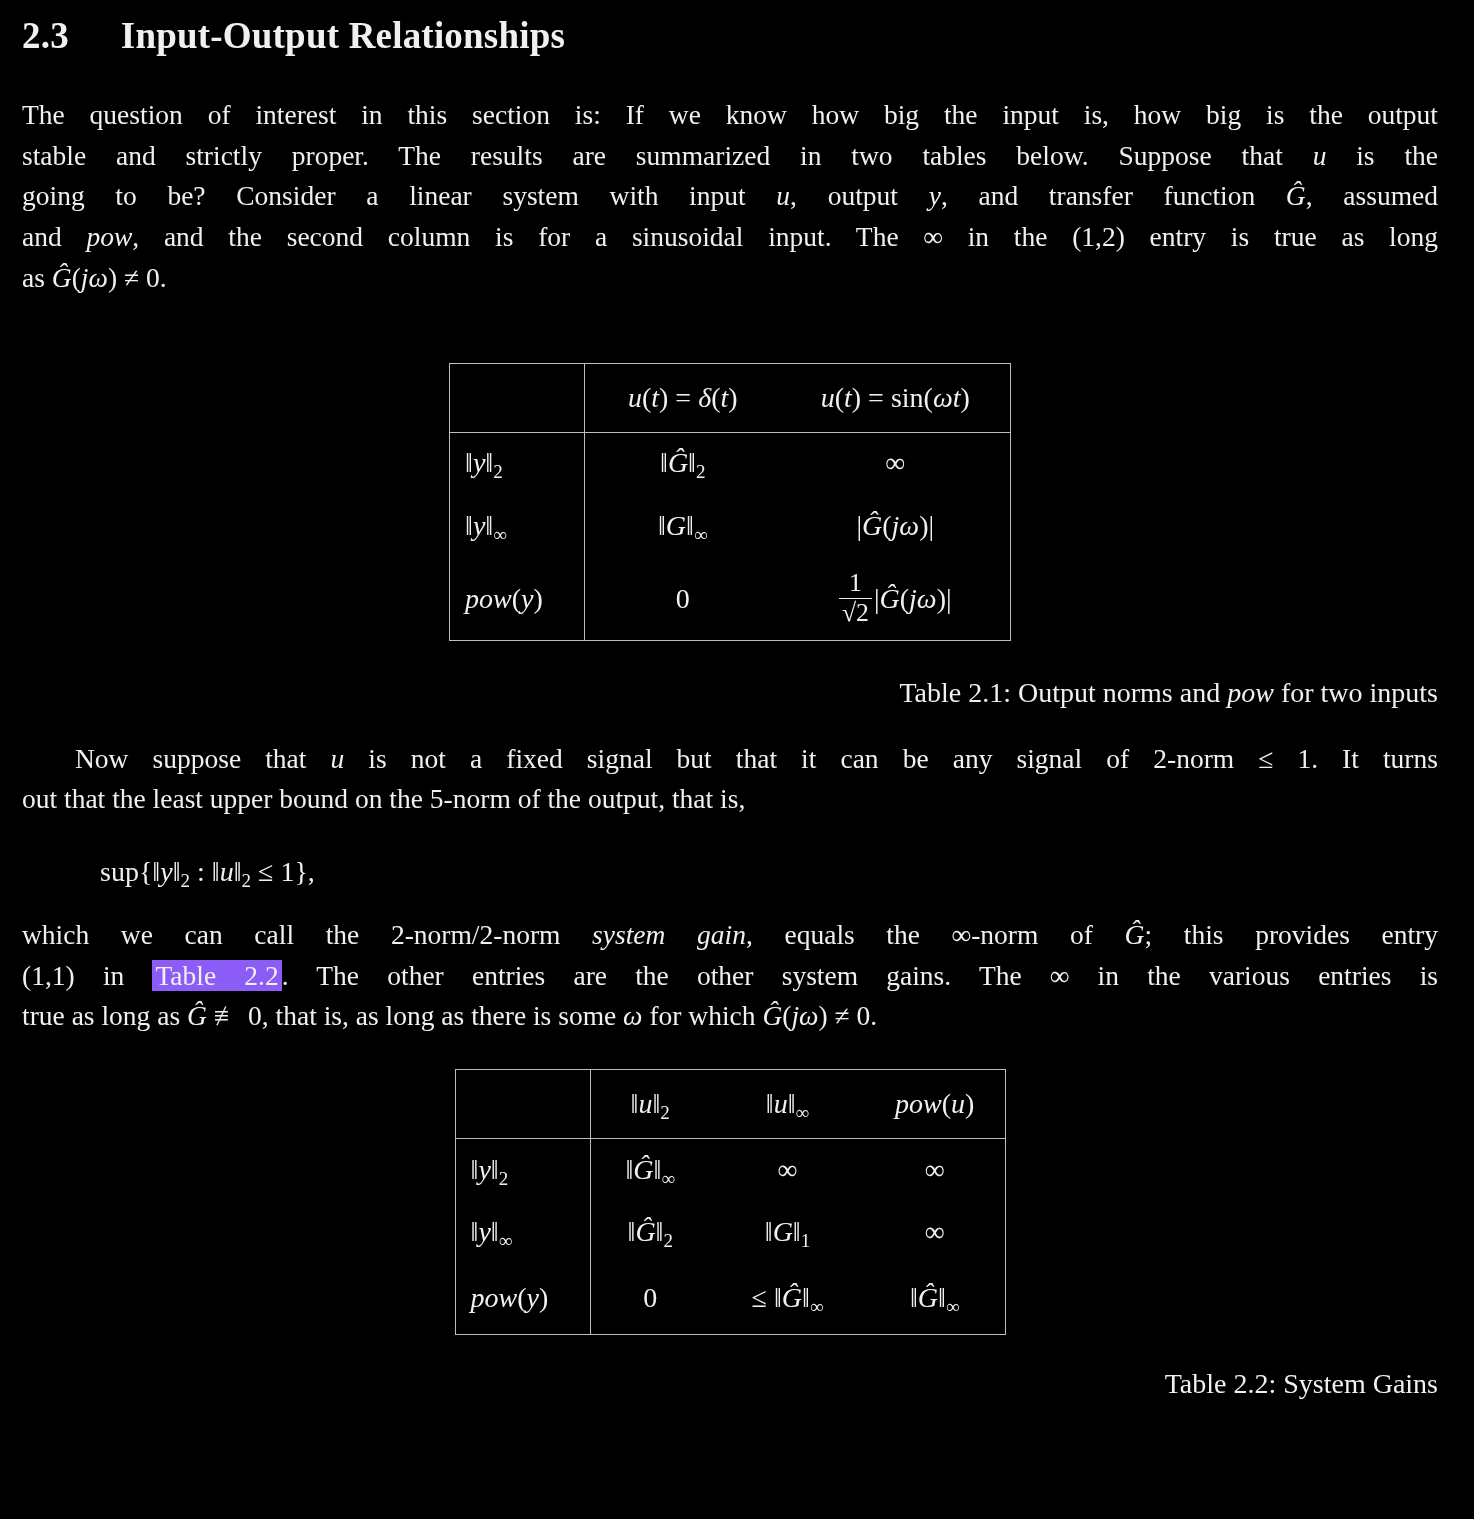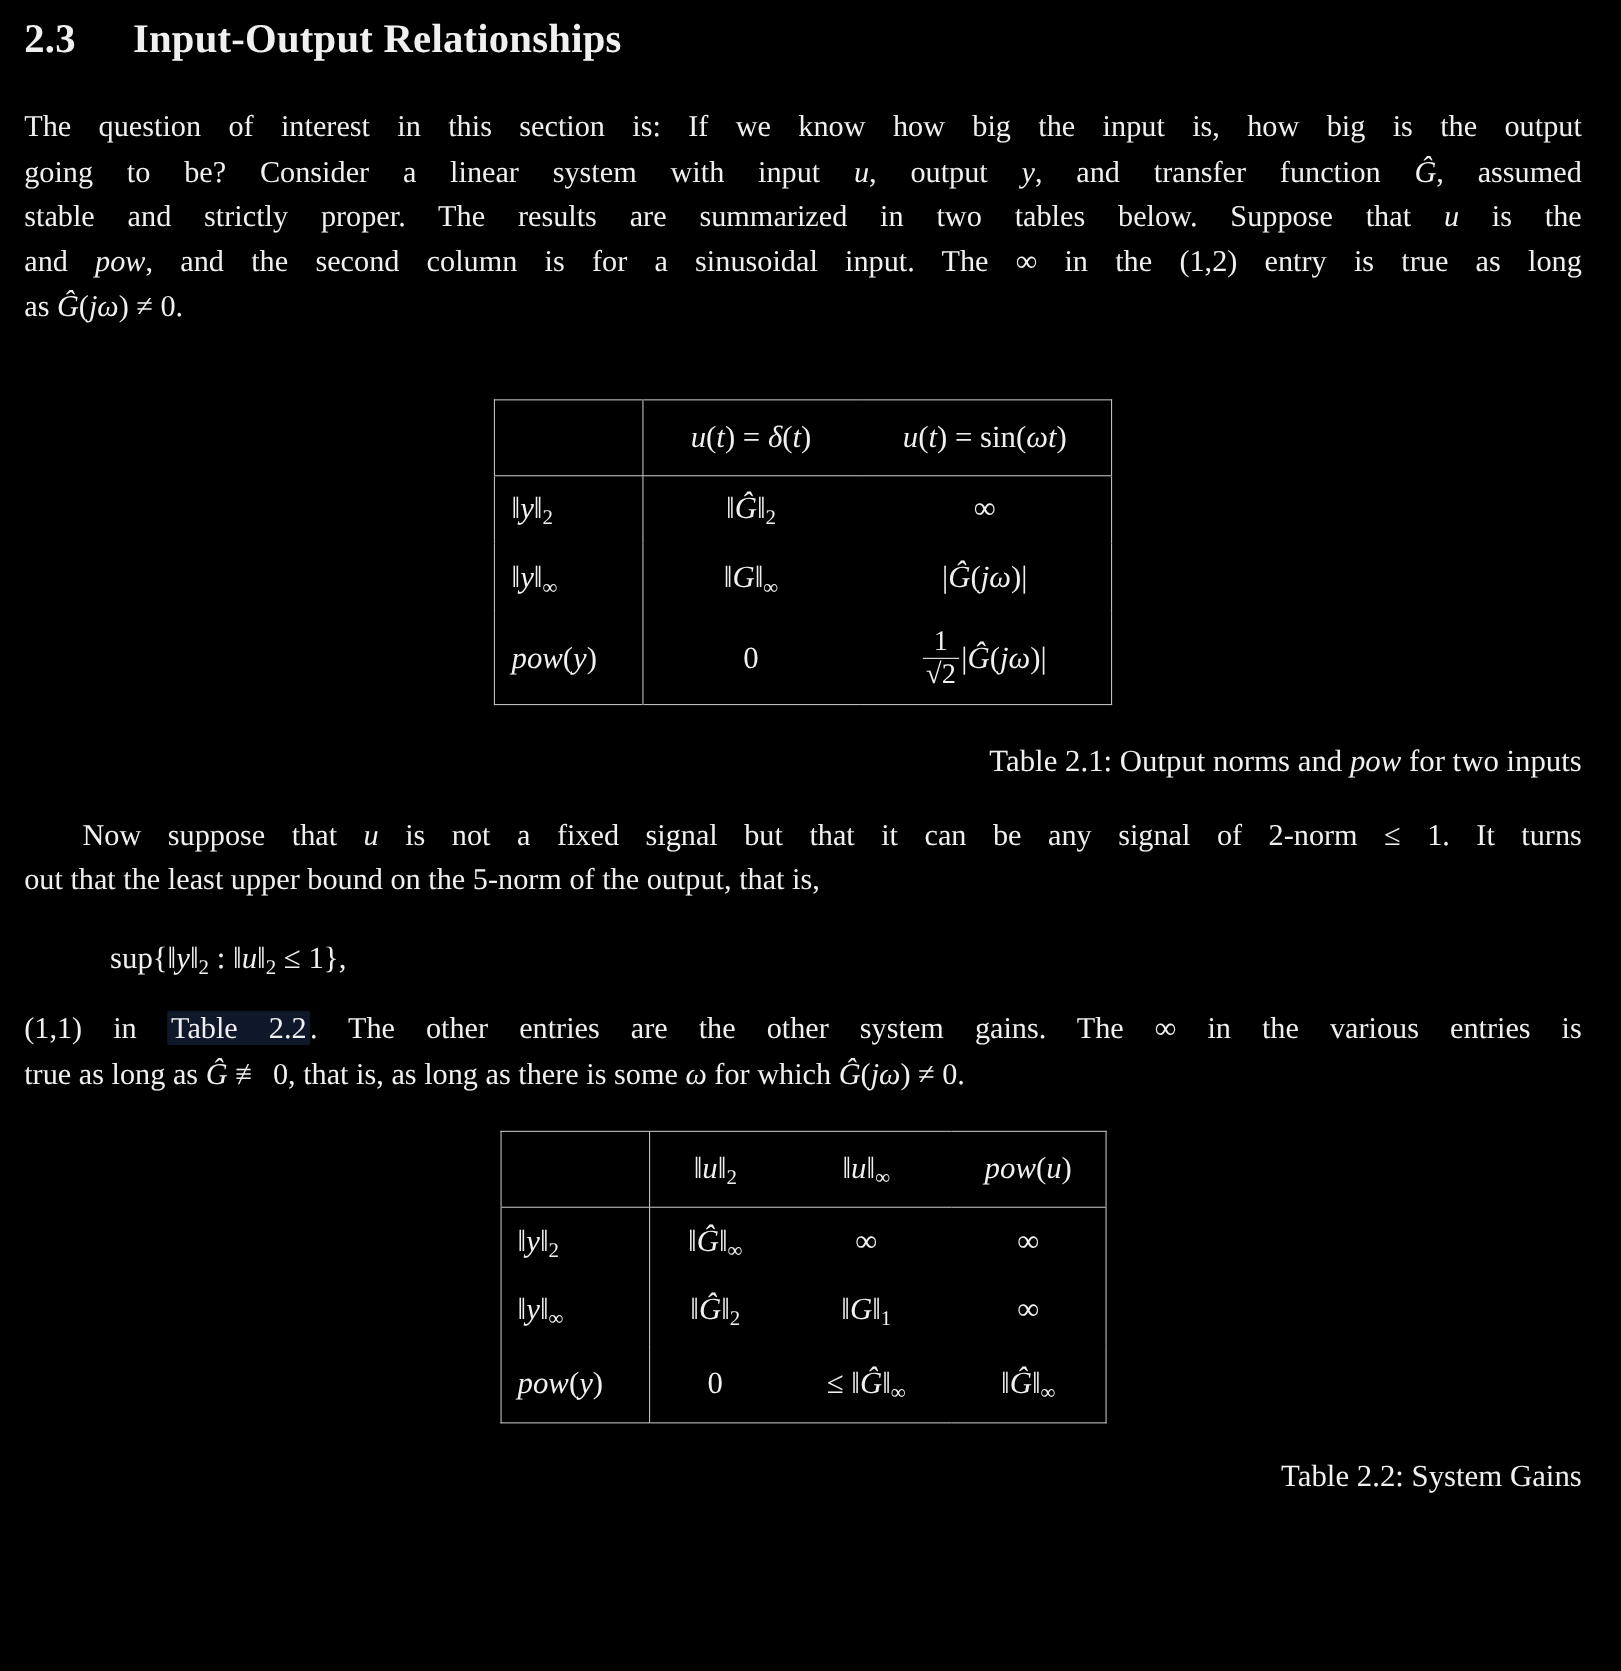"going to be? Consider a" div.jline { order: before "stable and strictly proper. The" -> after "stable and strictly proper. The" }
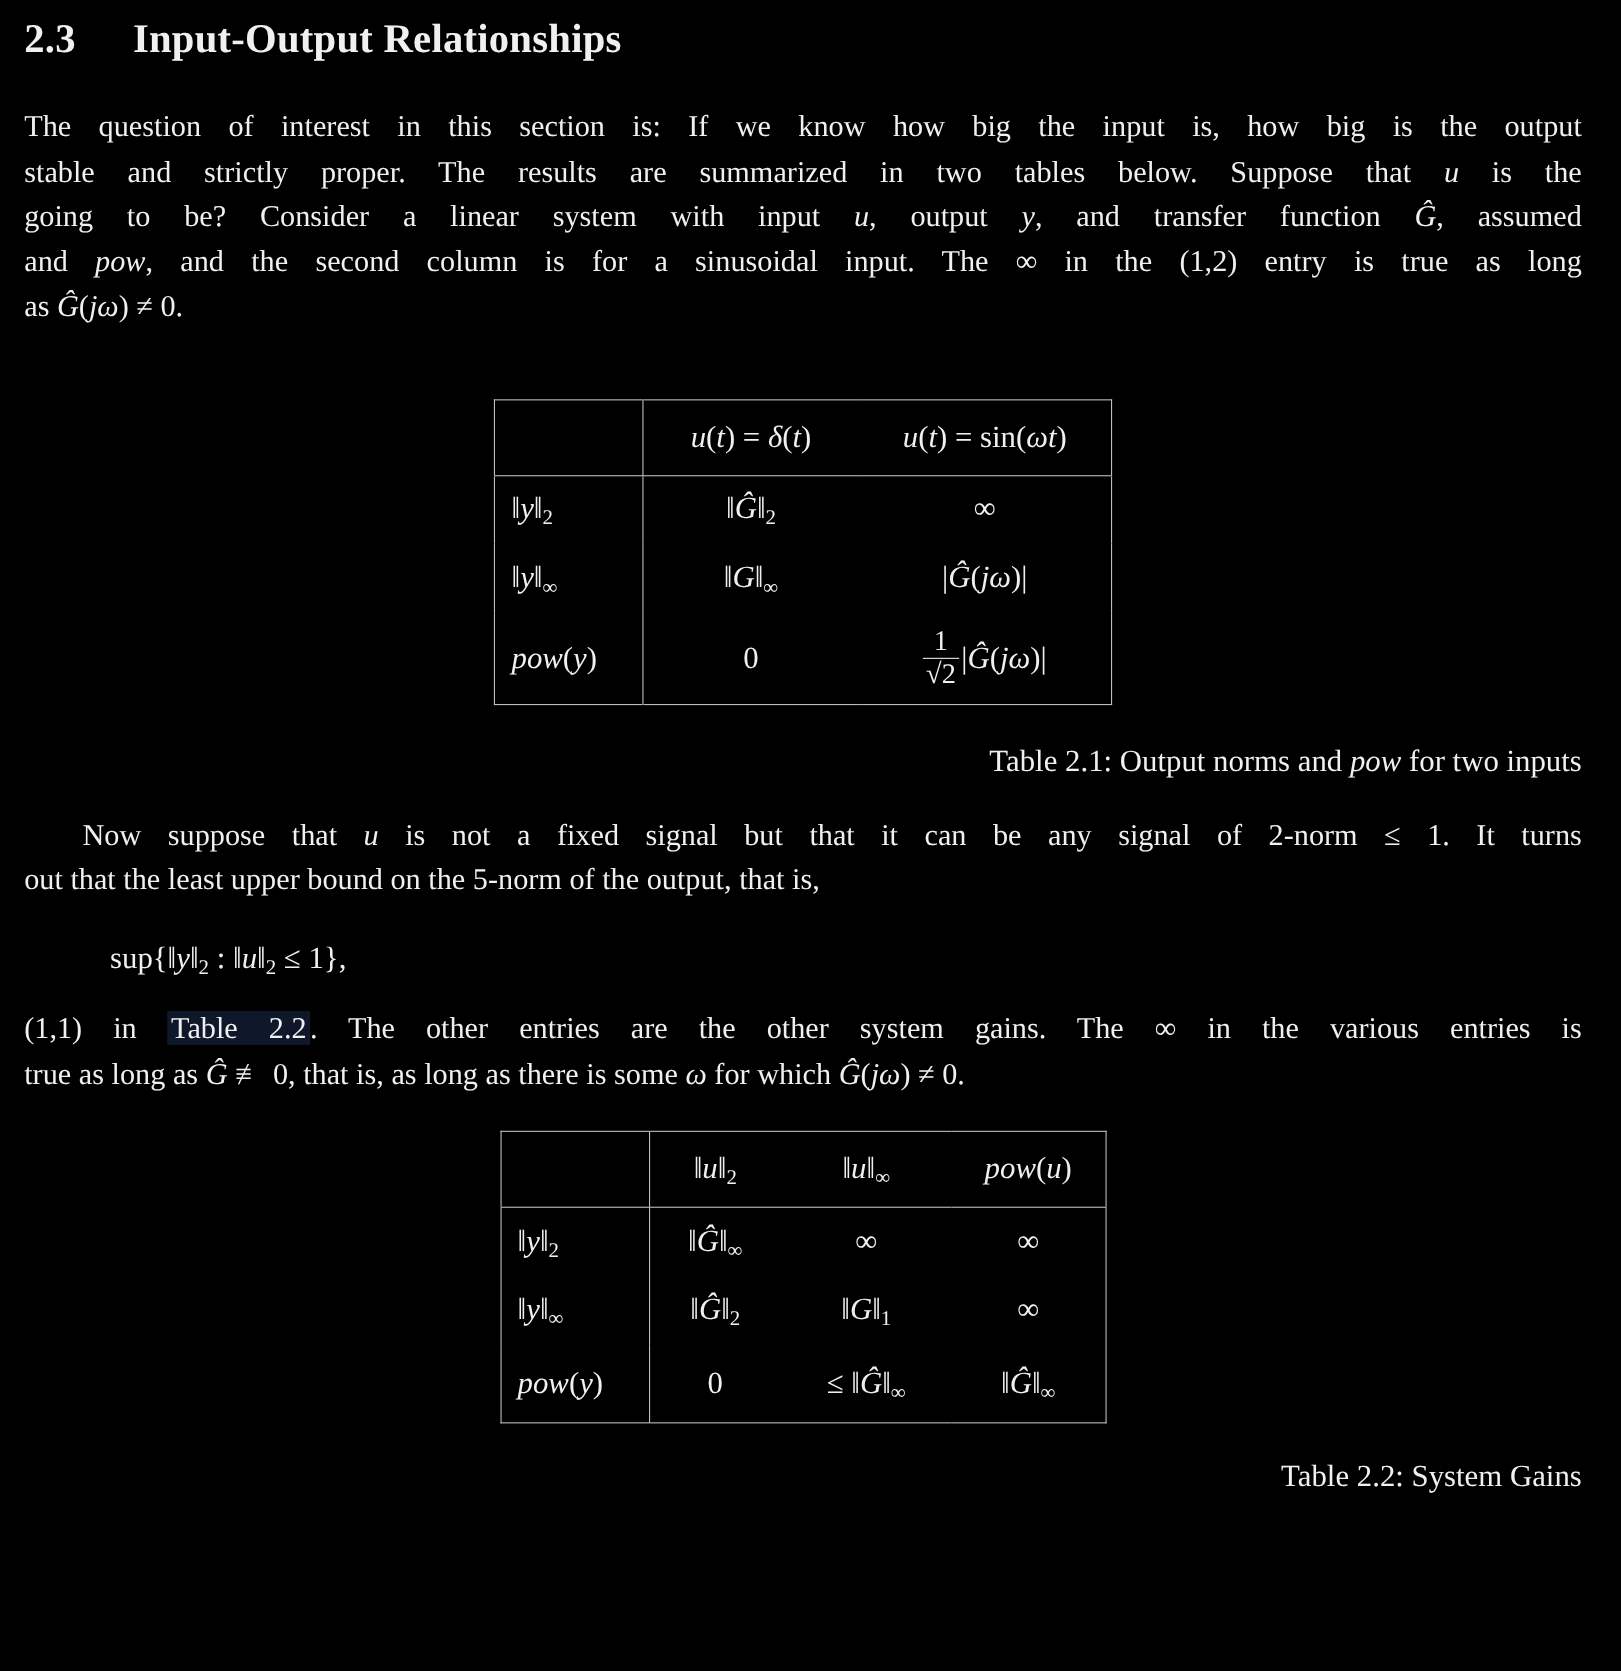"which we can call the" div.jline { html: none -> <div>which we can call the 2-norm/2-norm <i>system gain</i>, equals the ∞-norm of <i>Ĝ</i>; this provides entry</div> }
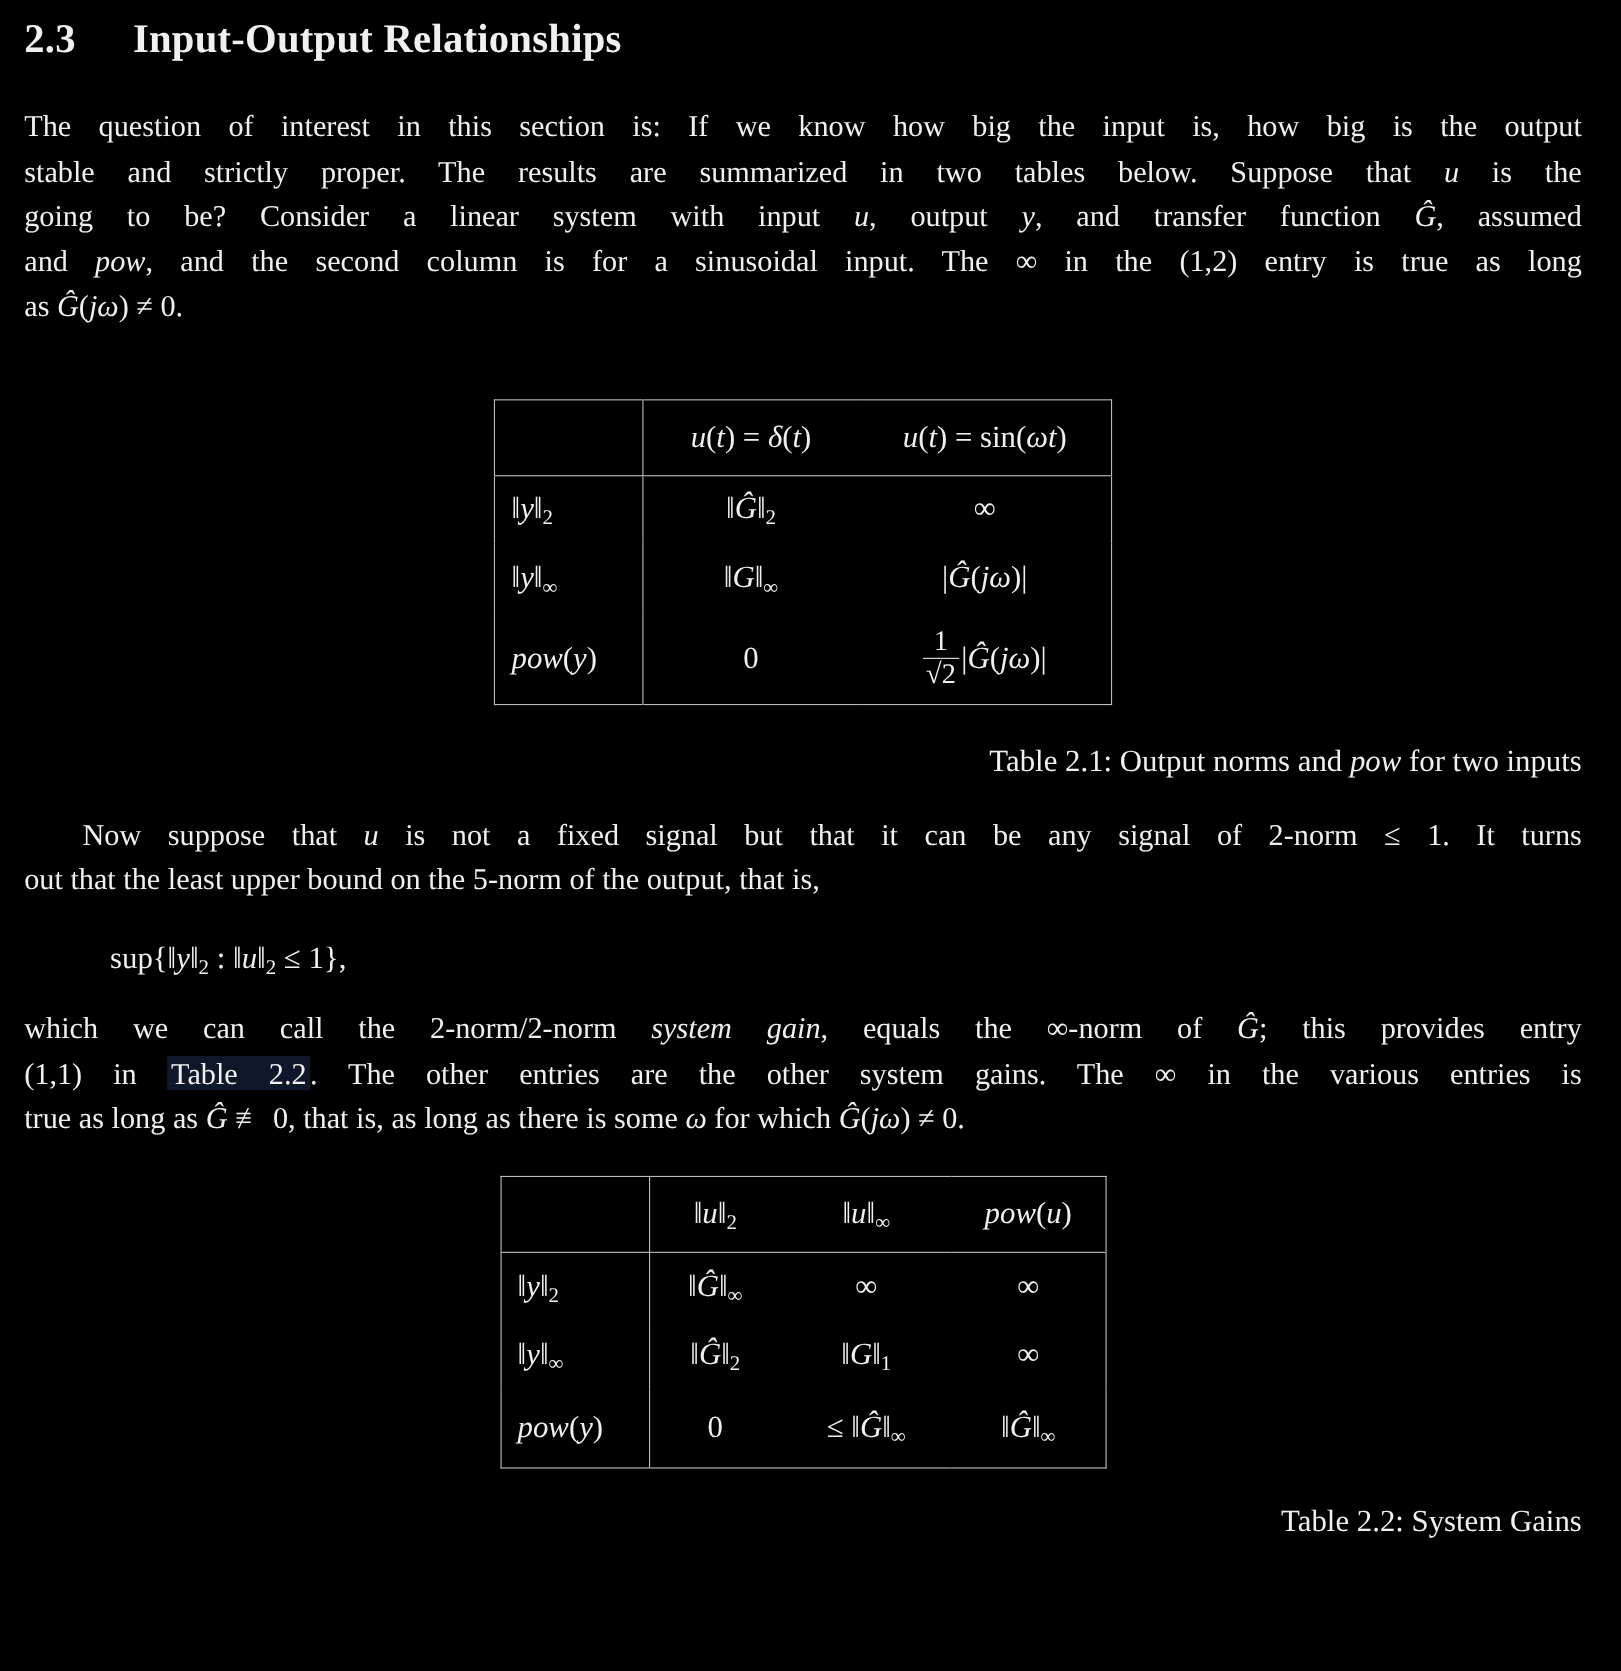"Table 2.2" .link-box { background: #0f172a -> #8b5cf6 }
